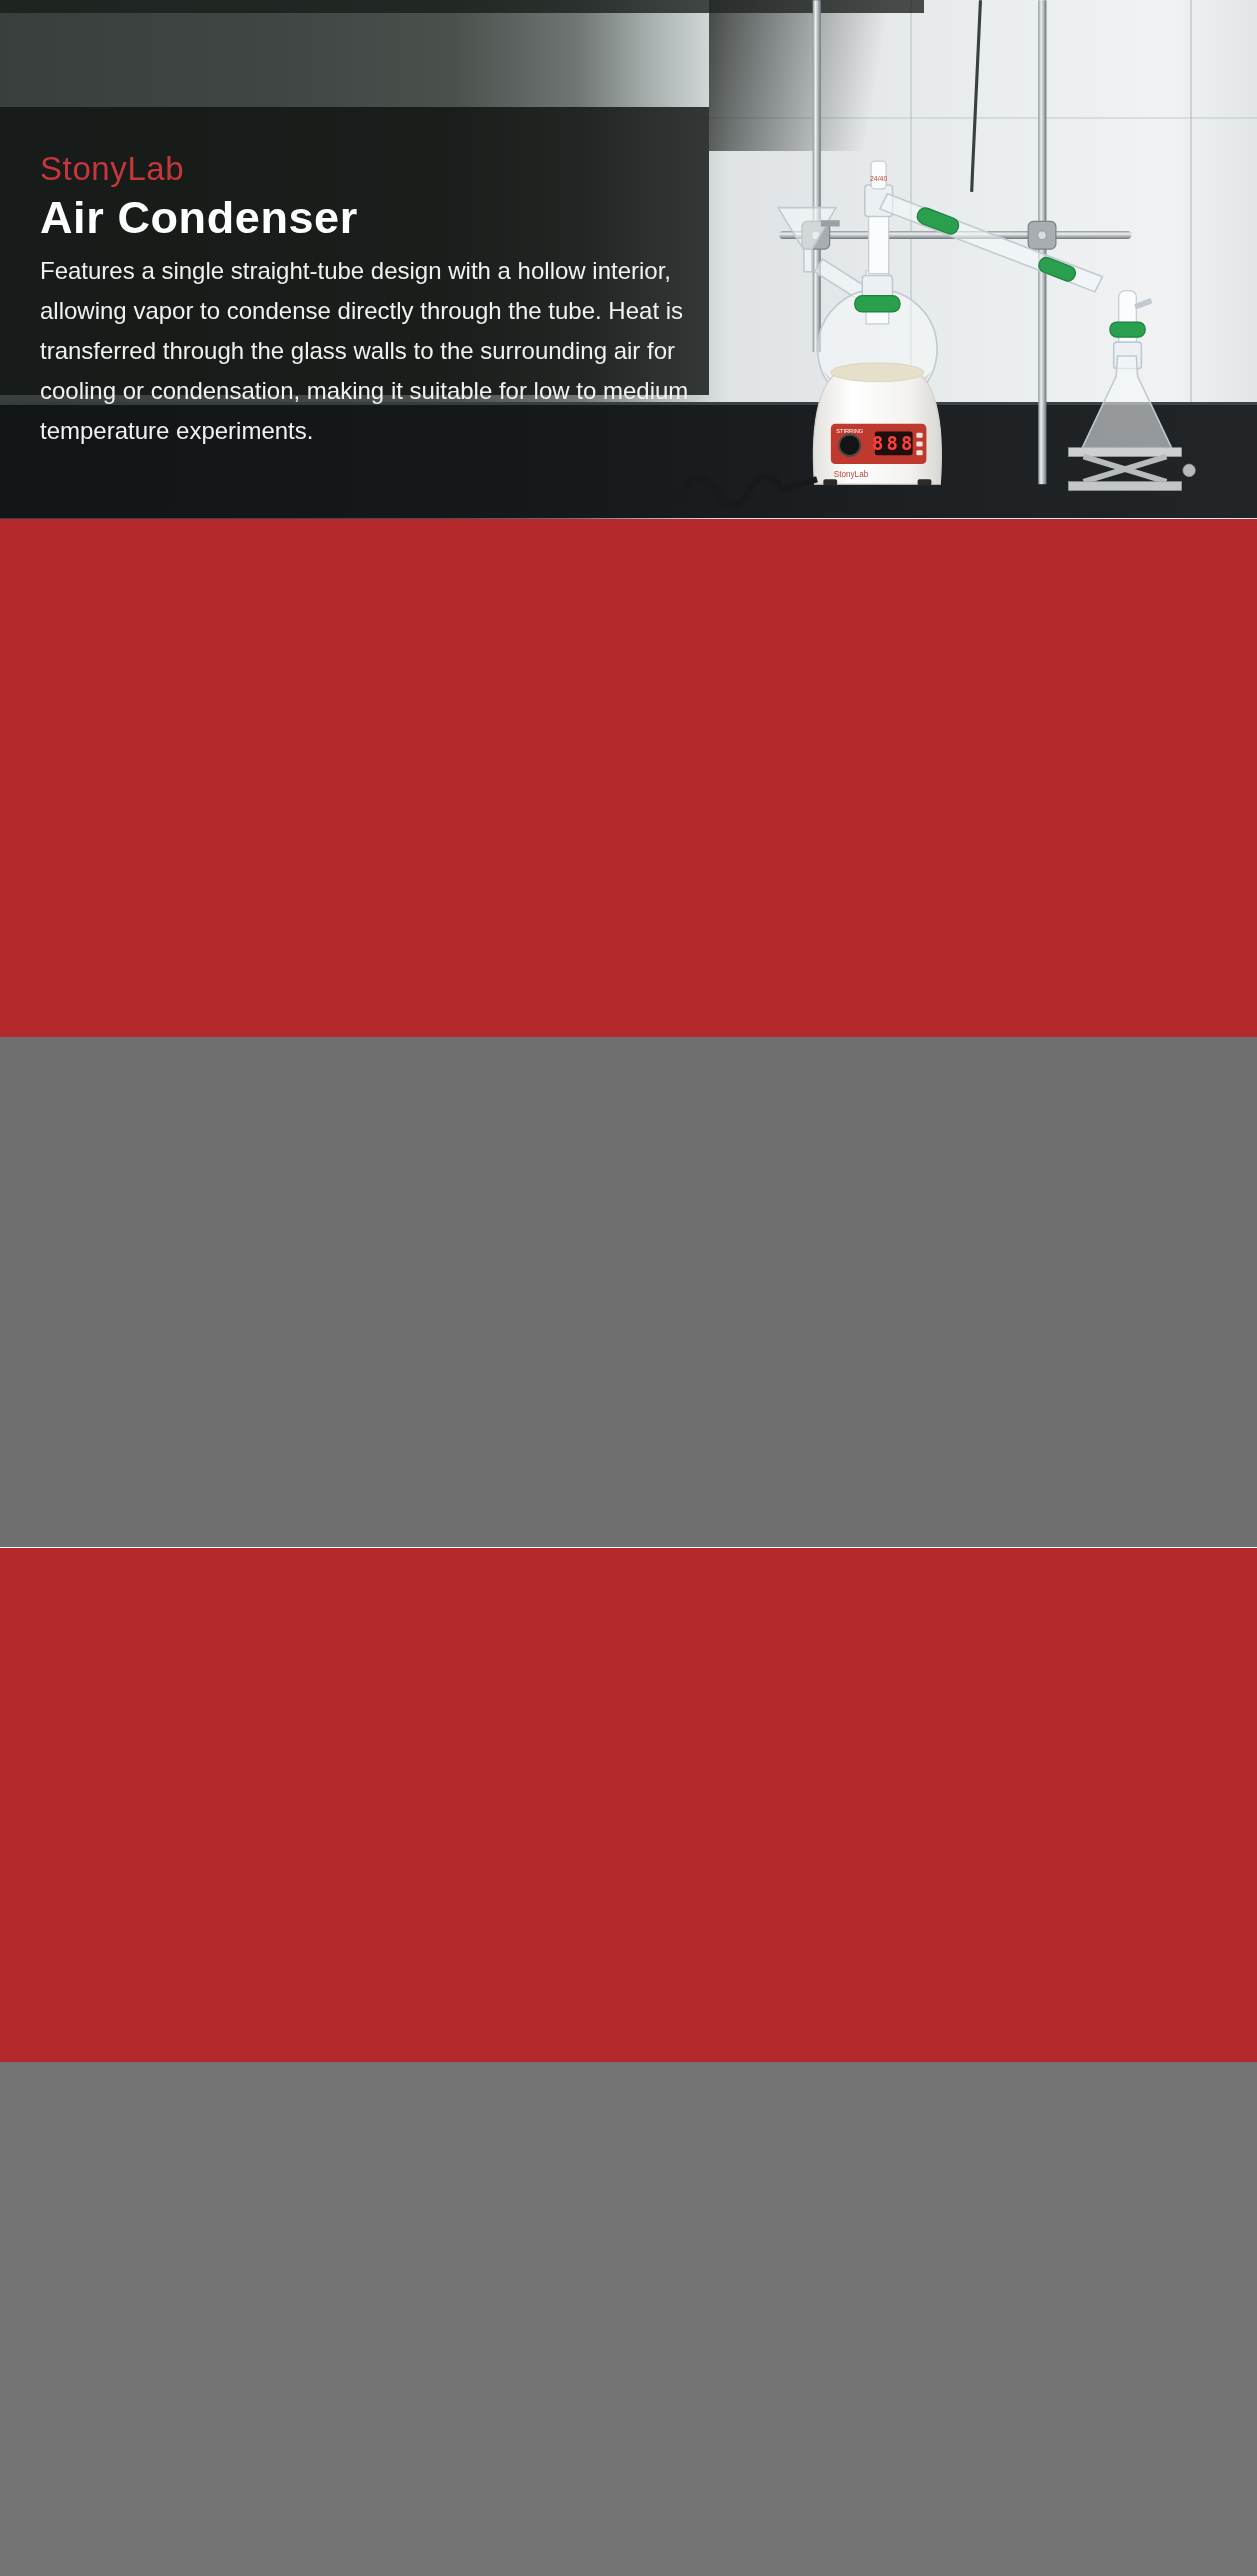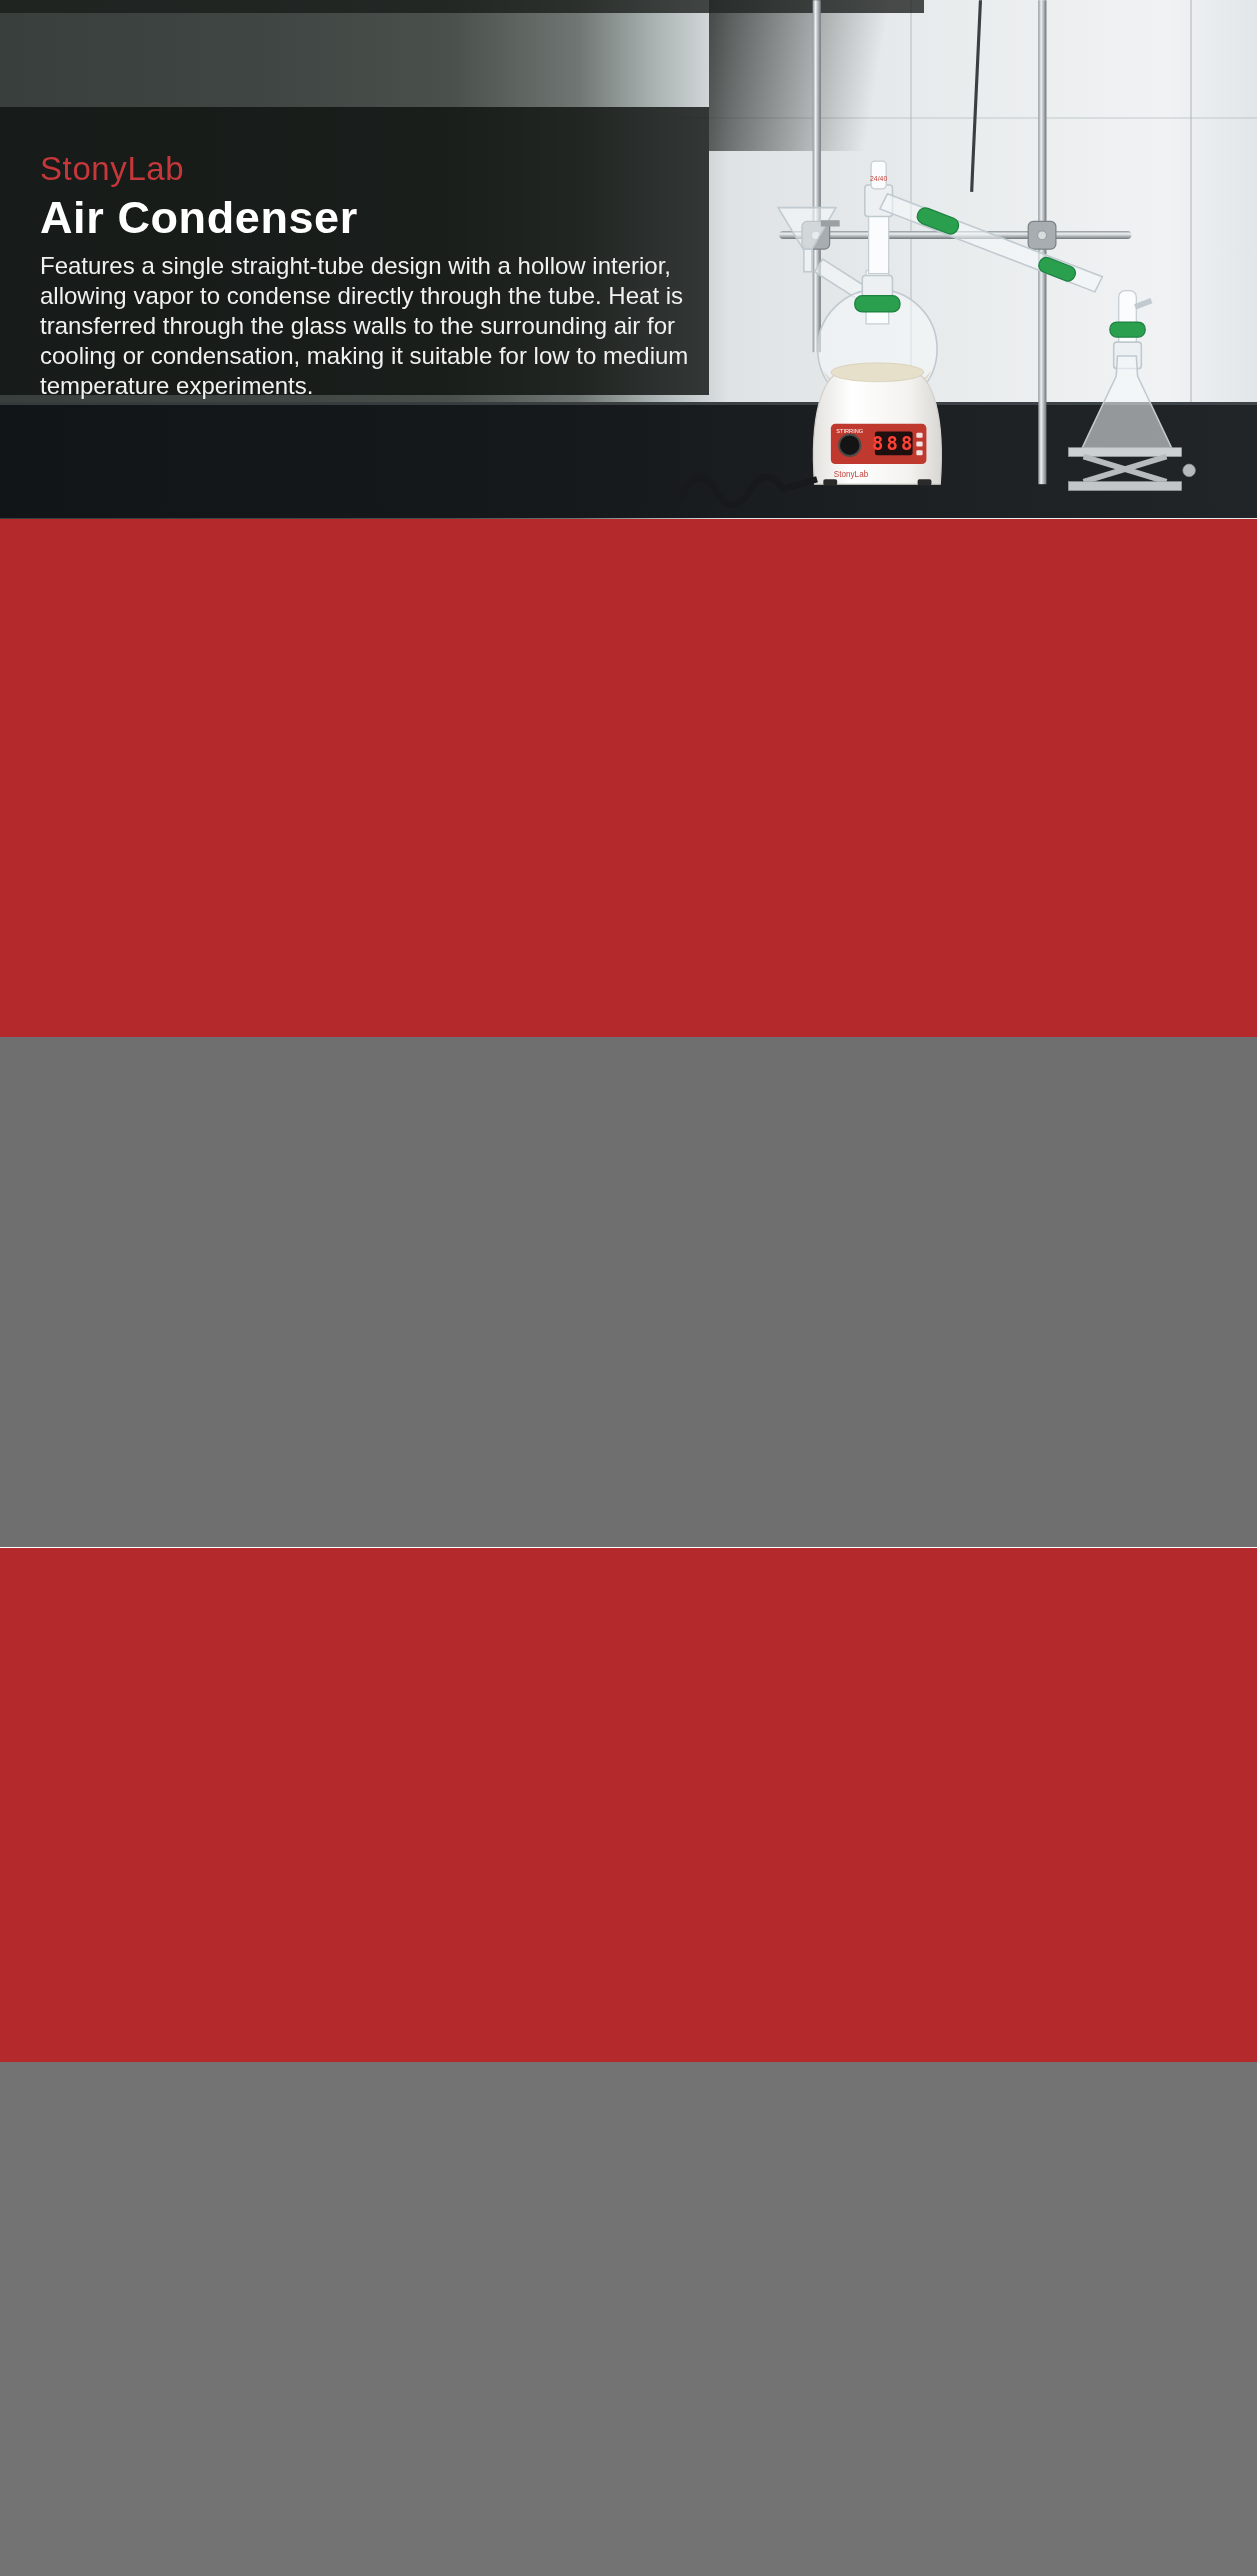"Features a single straight-tube design" .hero-desc { line-height: 30px -> 40px }
